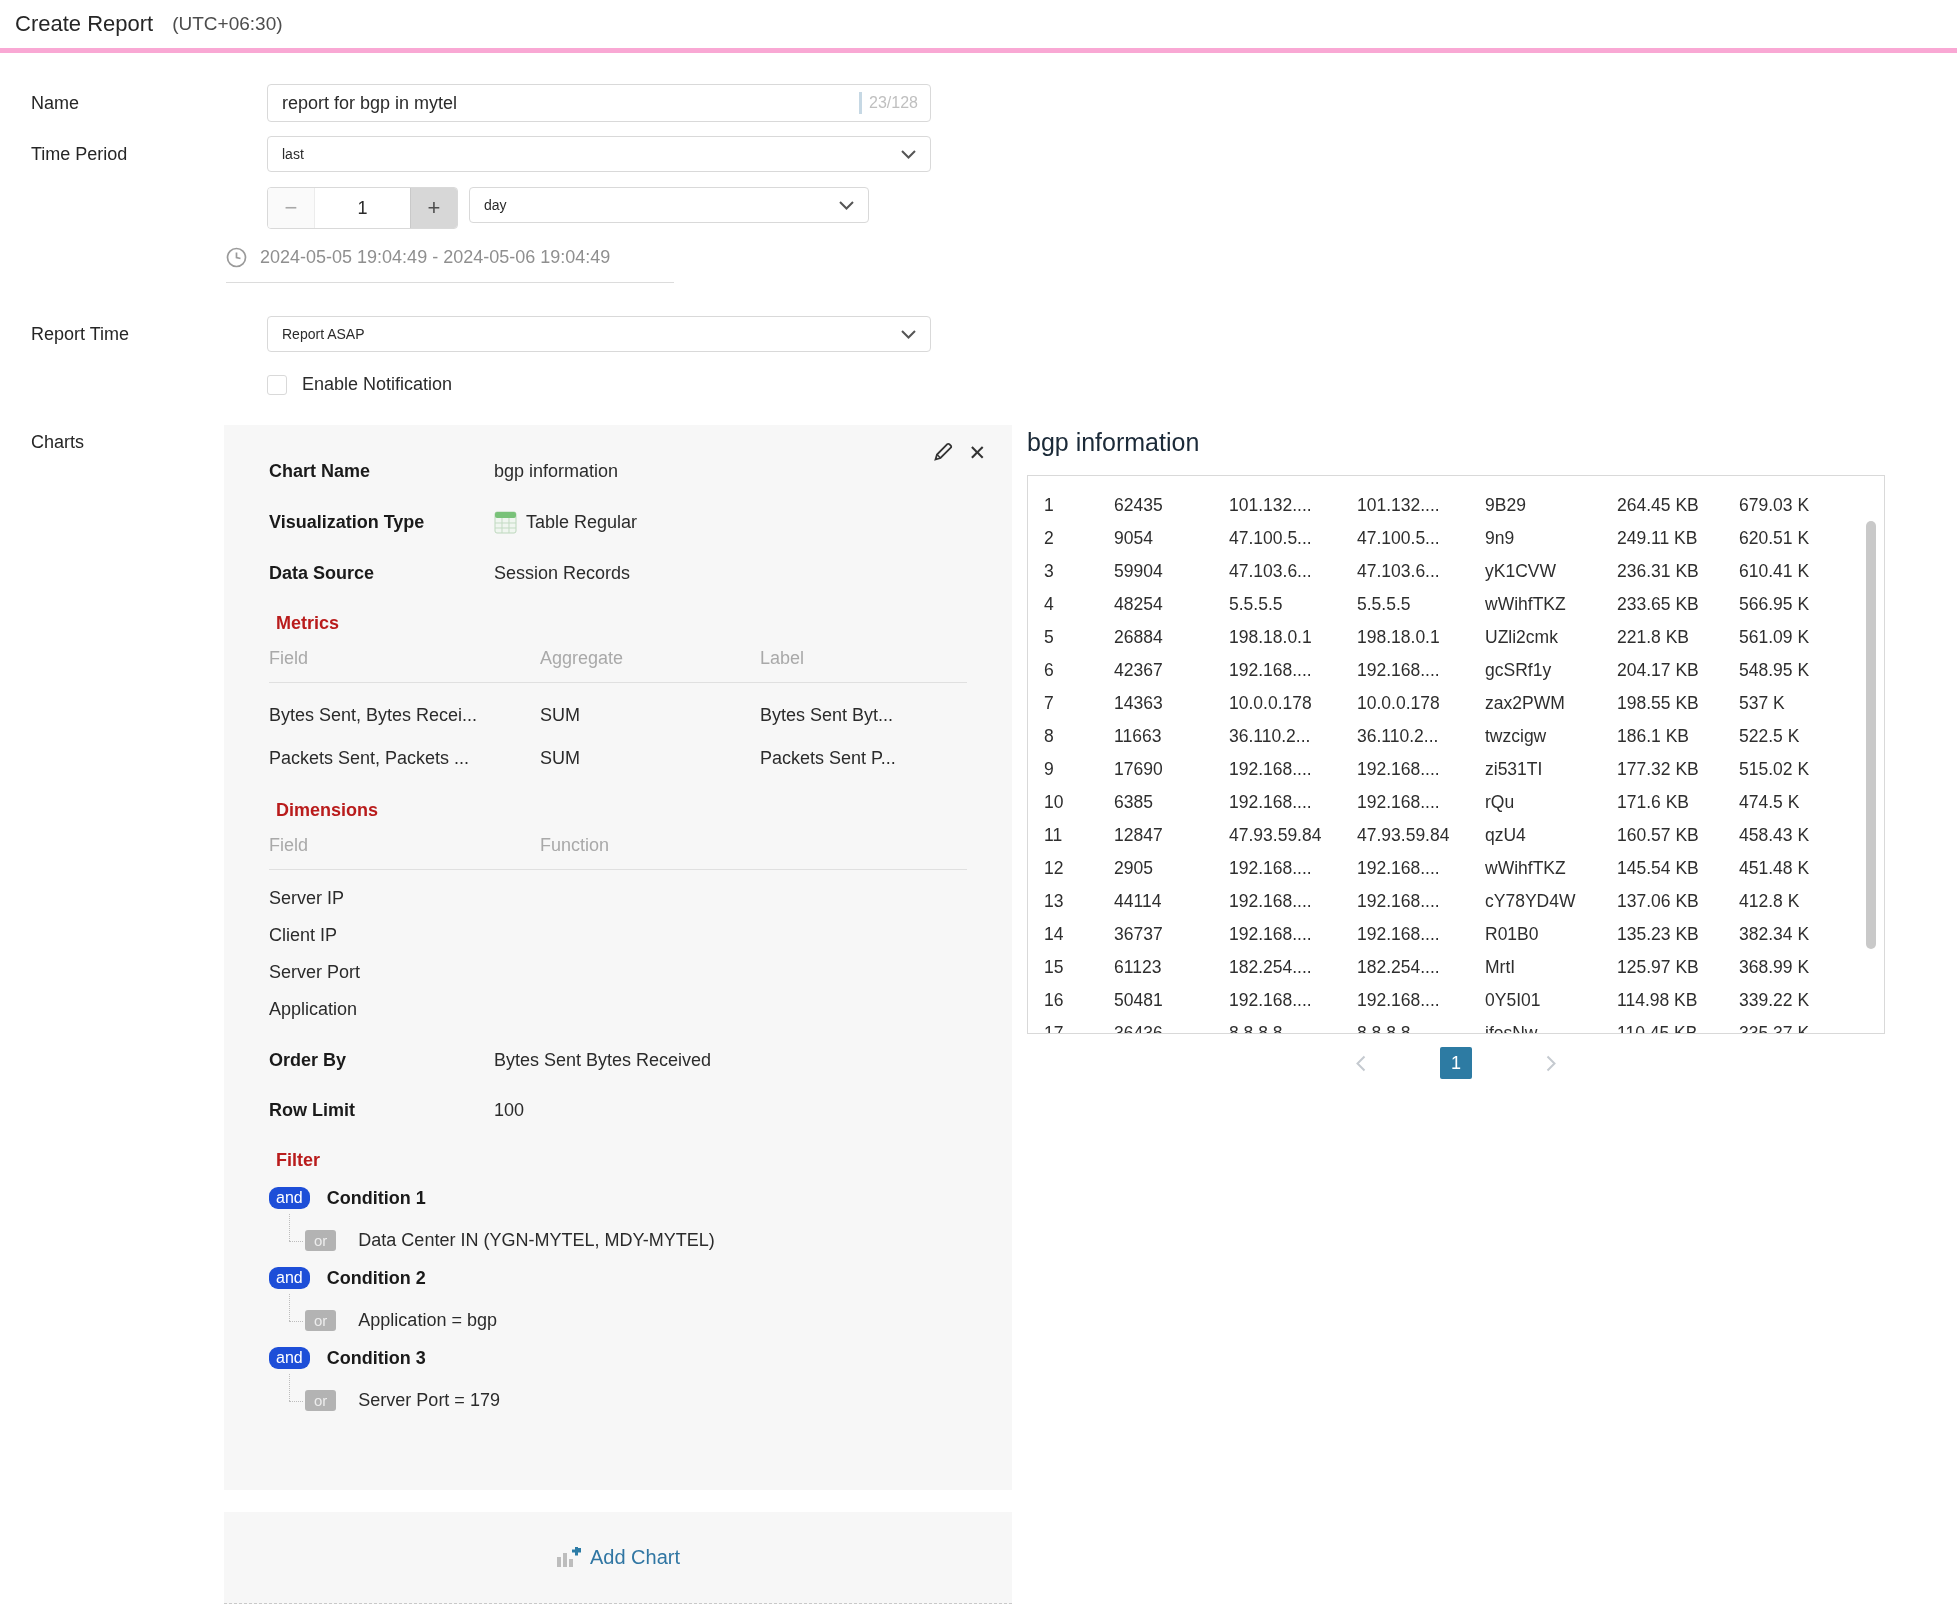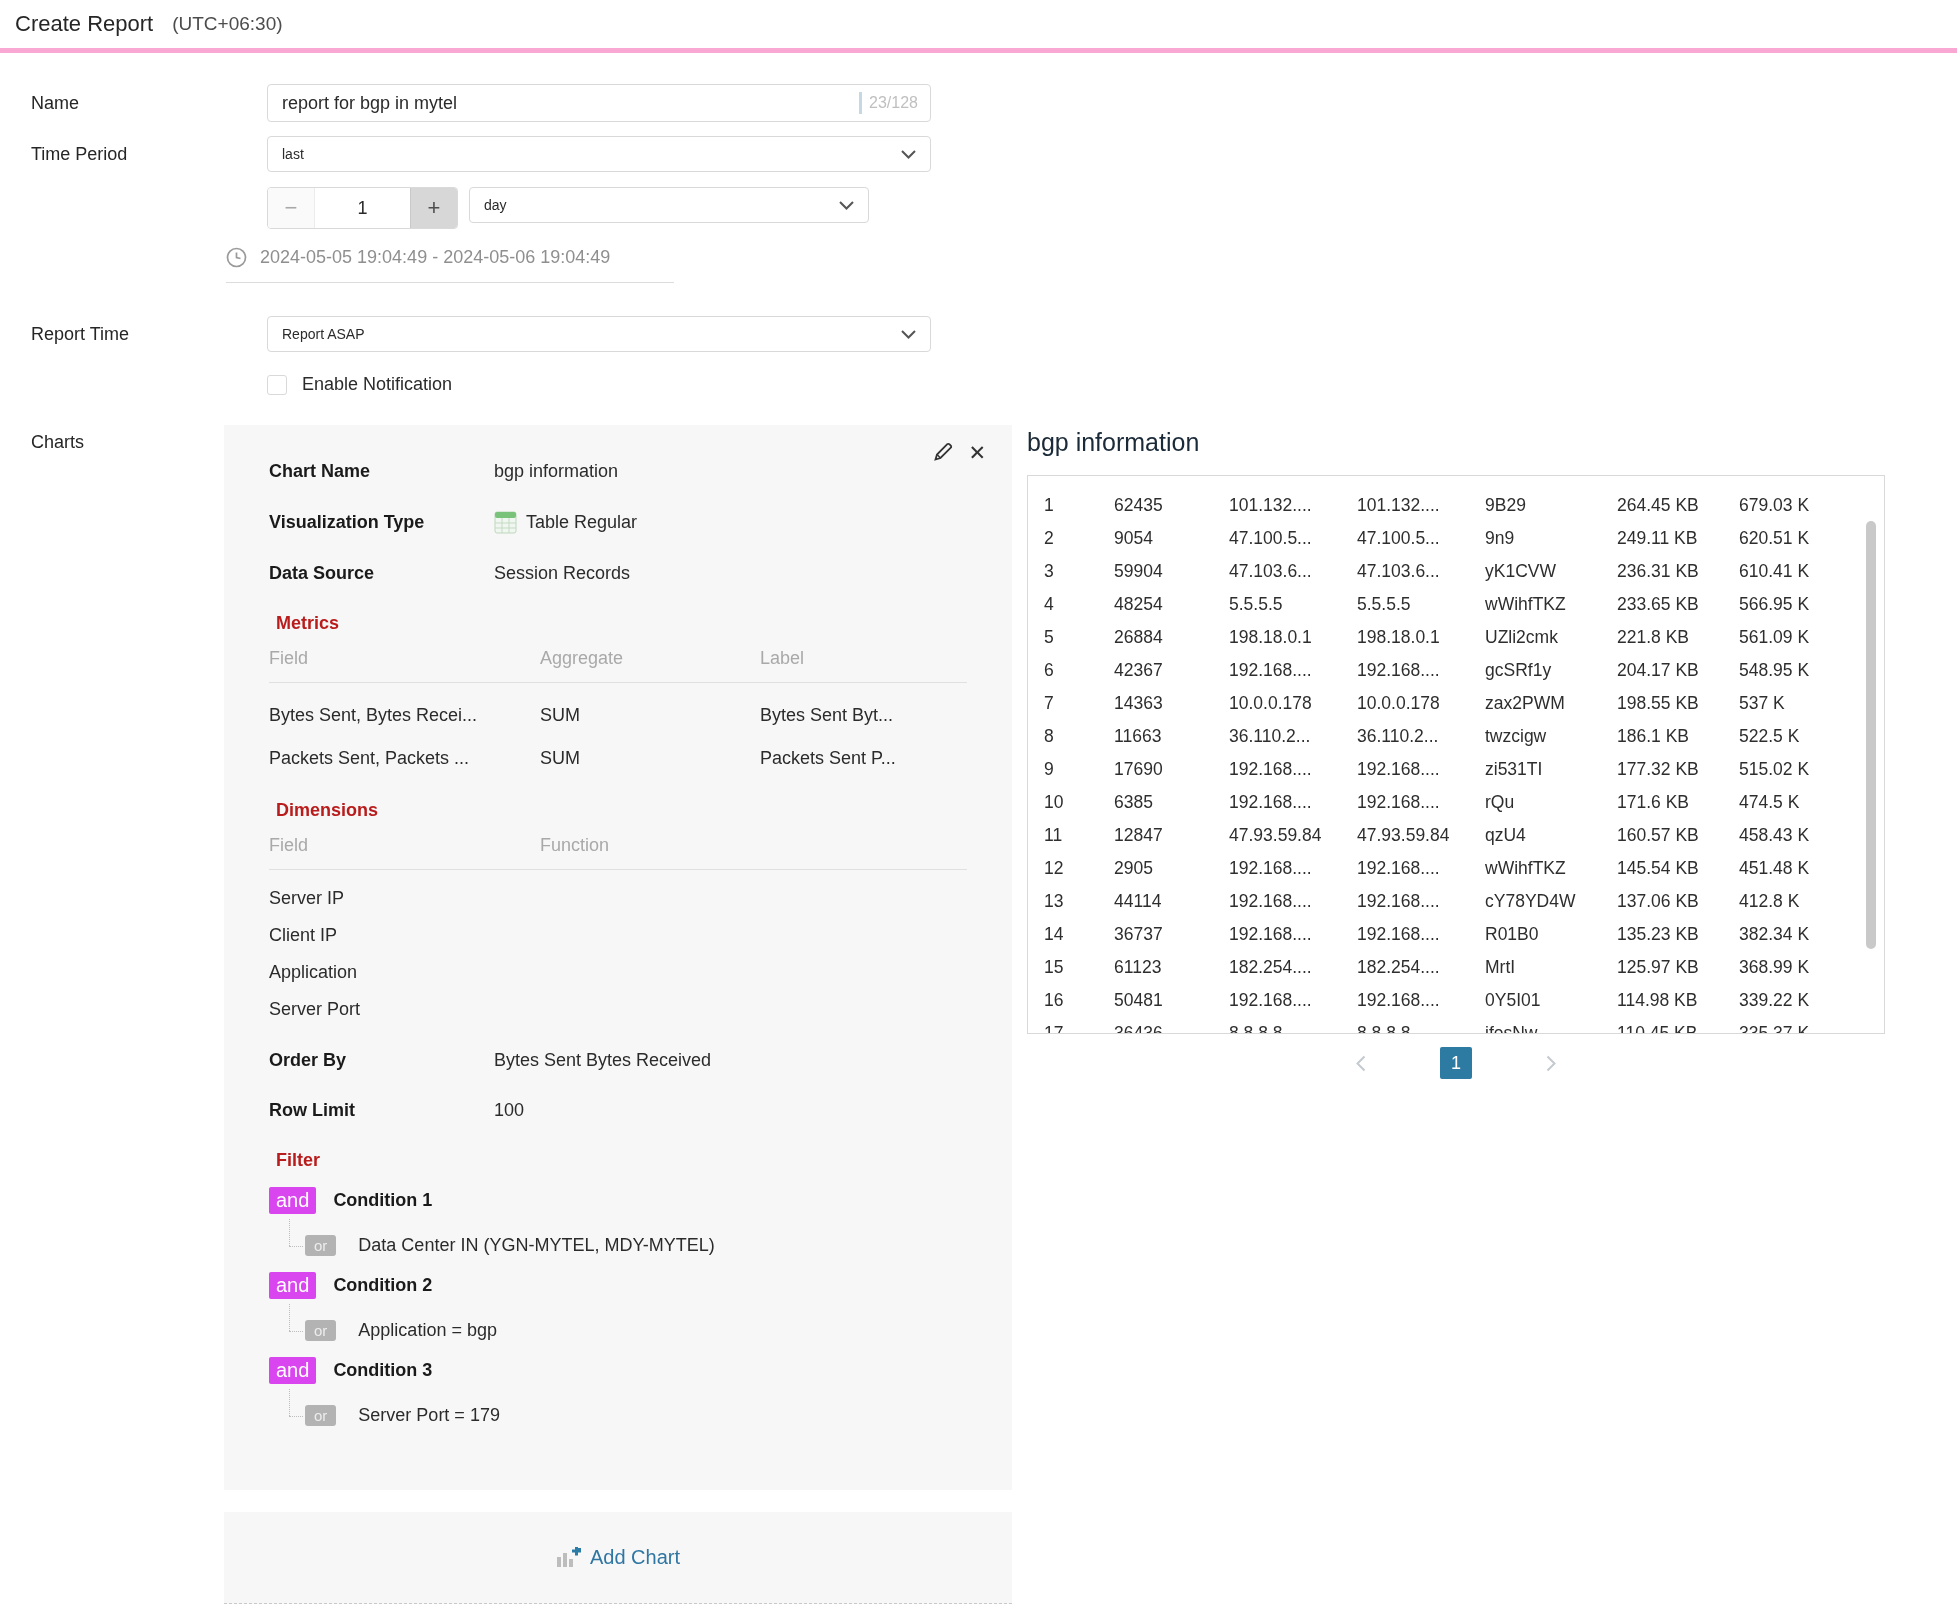"Application" div.drow { order: before "Server Port" -> after "Server Port" }
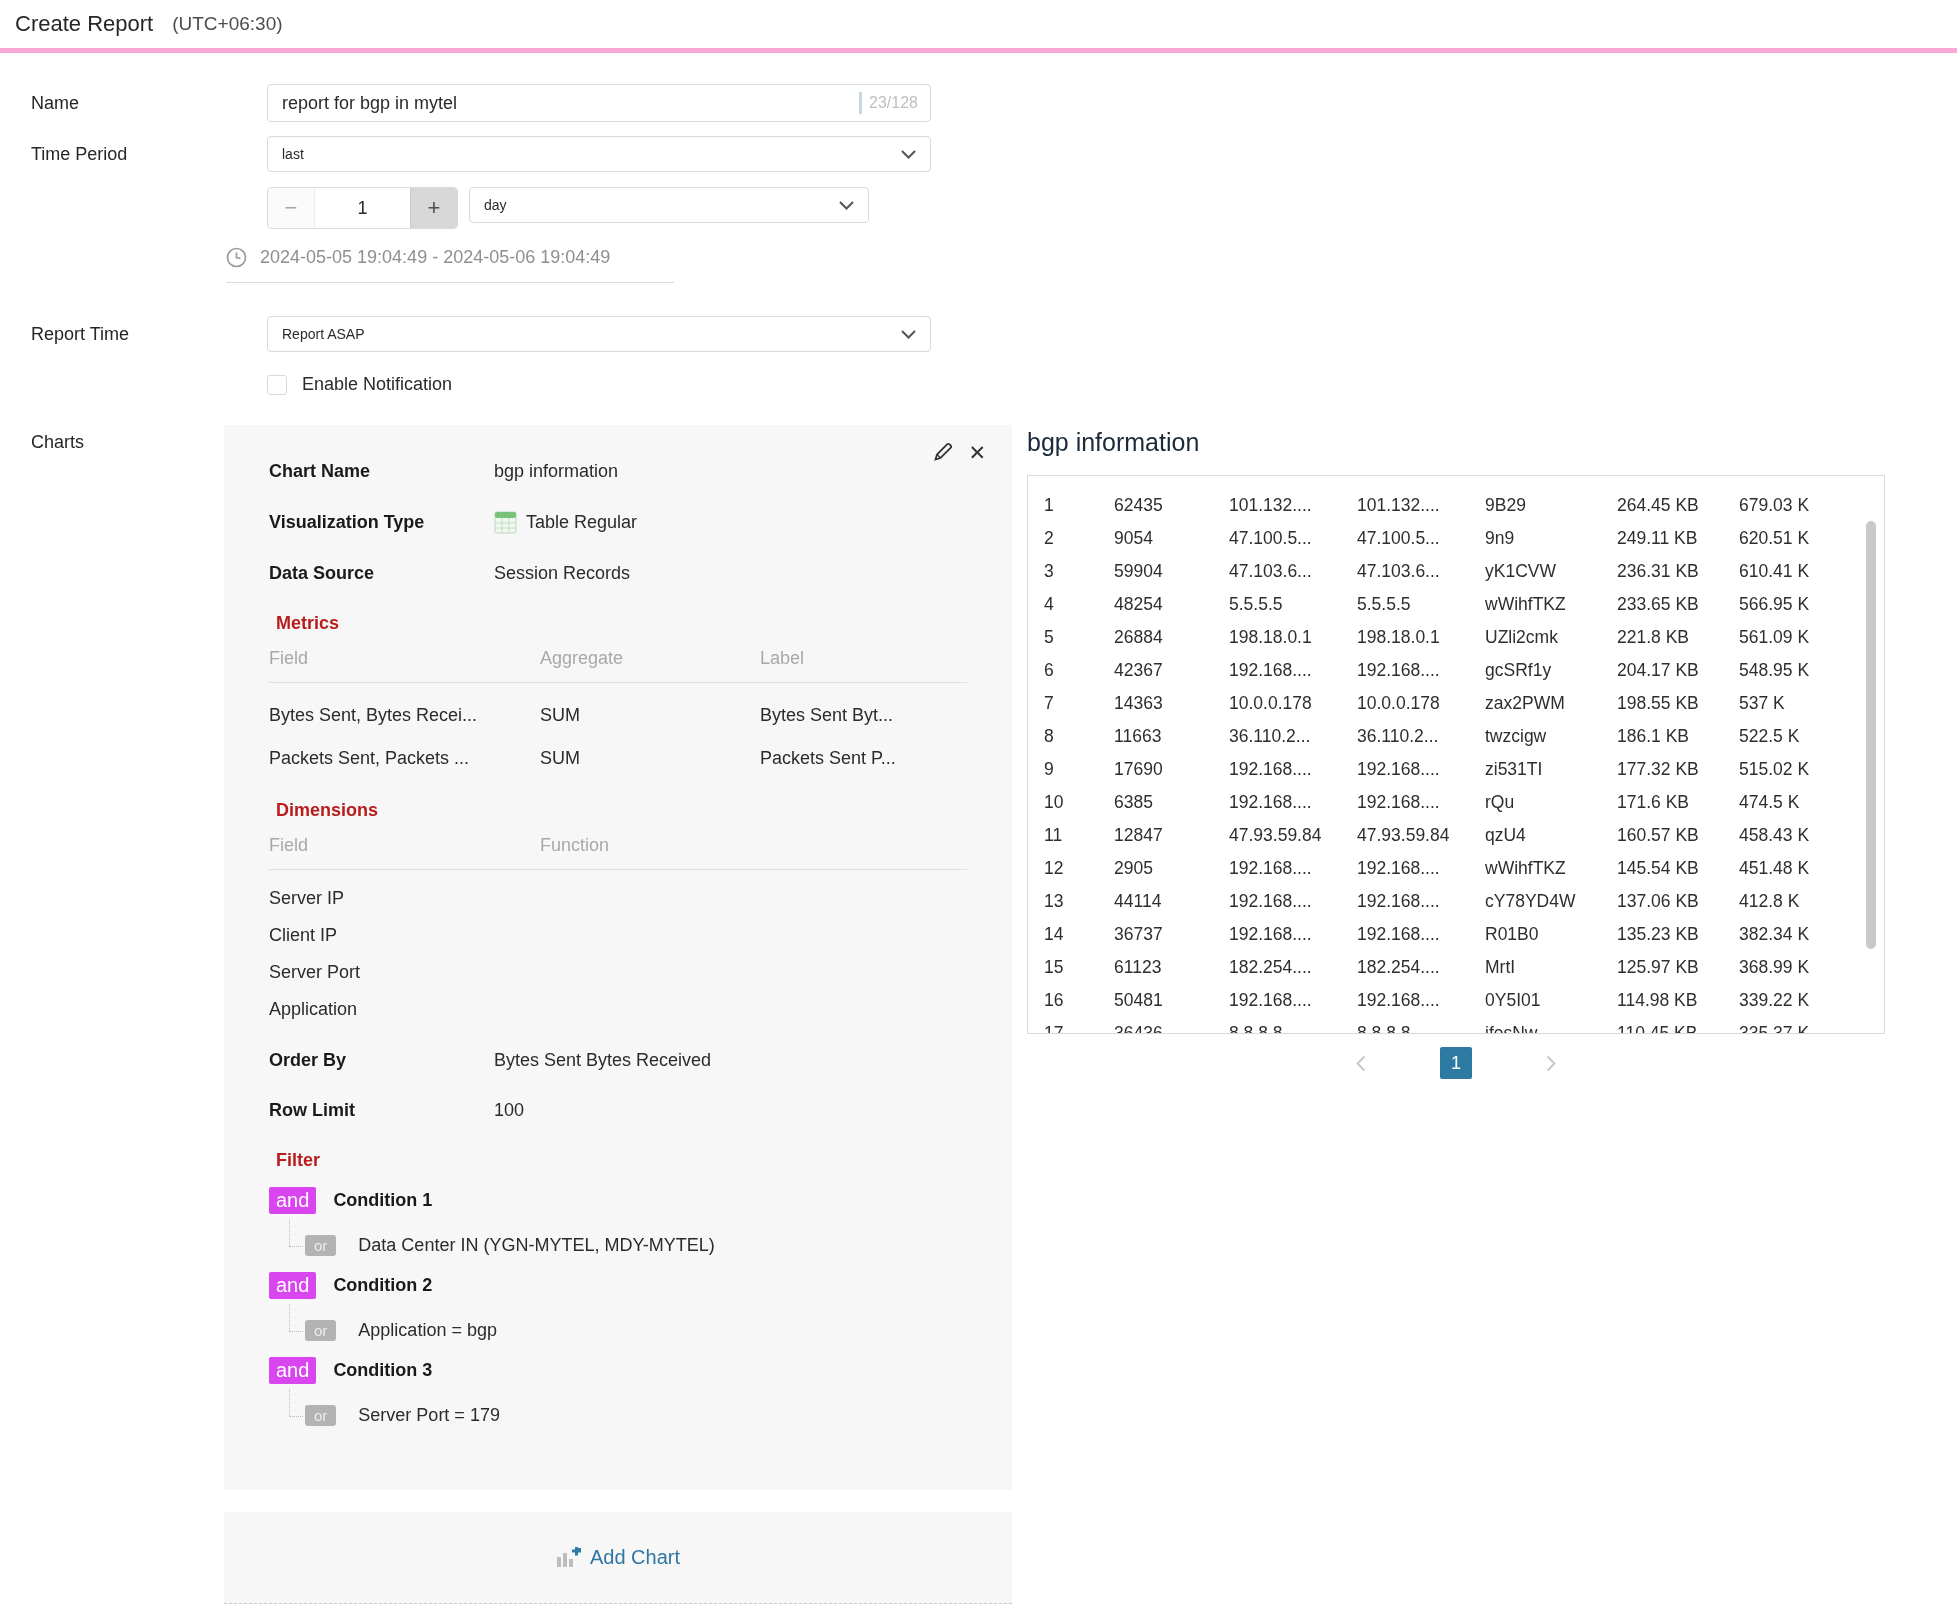"and" .badge-and { background: #d946ef -> #1d4ed8; border-radius: 2px -> 9px; font-size: 20px -> 16px }
